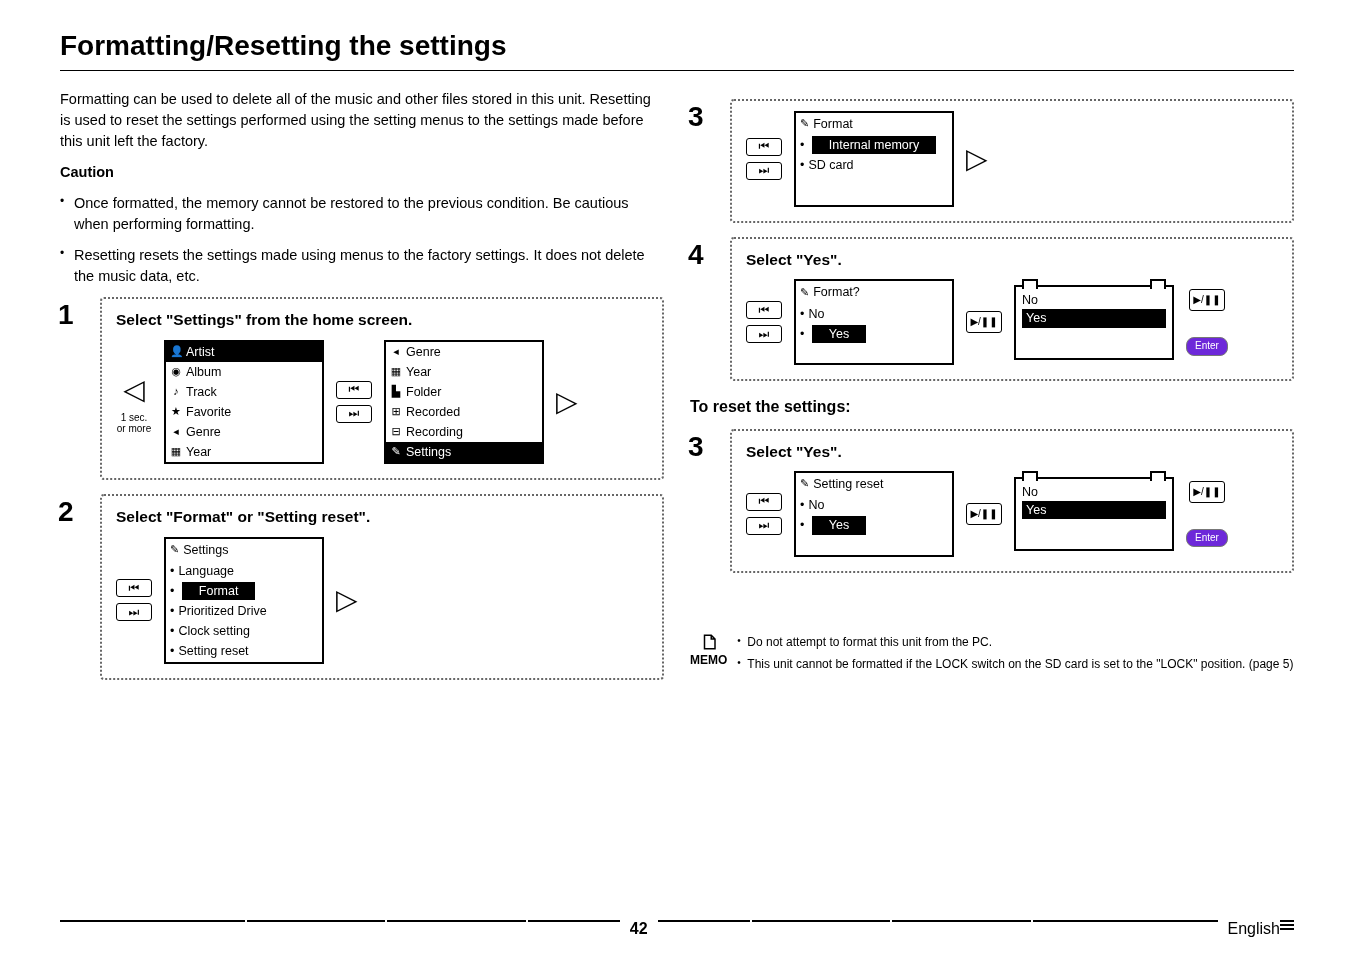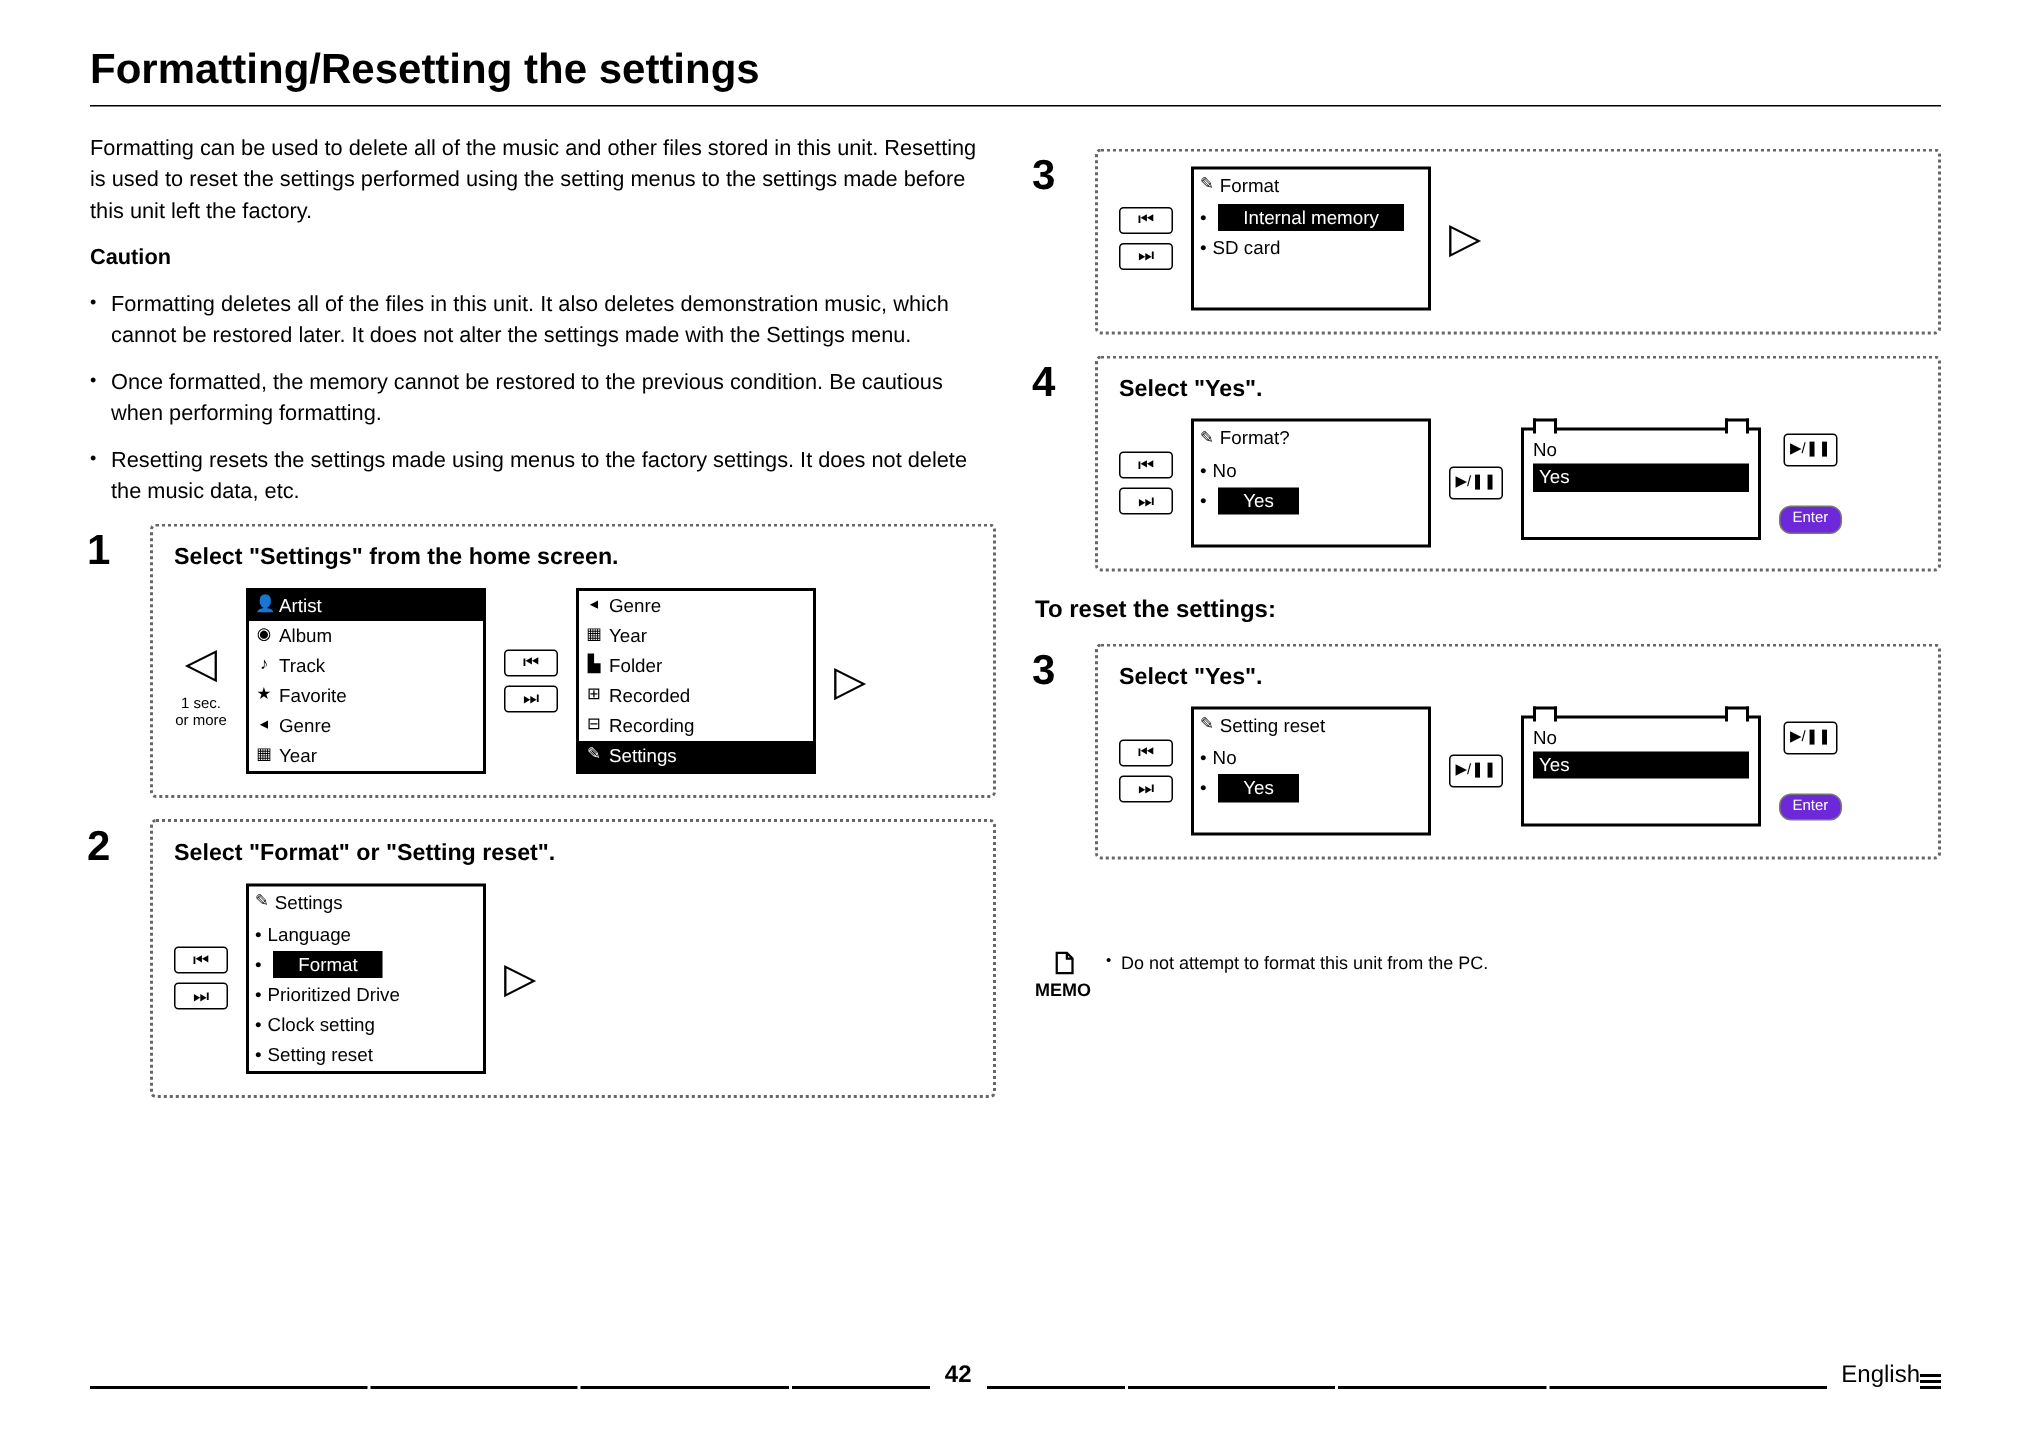"Formatting deletes all of the" li { html: <li>Formatting deletes all of the files in this unit. It also deletes demonstration music, which cannot be restored later. It does not alter the settings made with the Settings menu.</li> -> none }
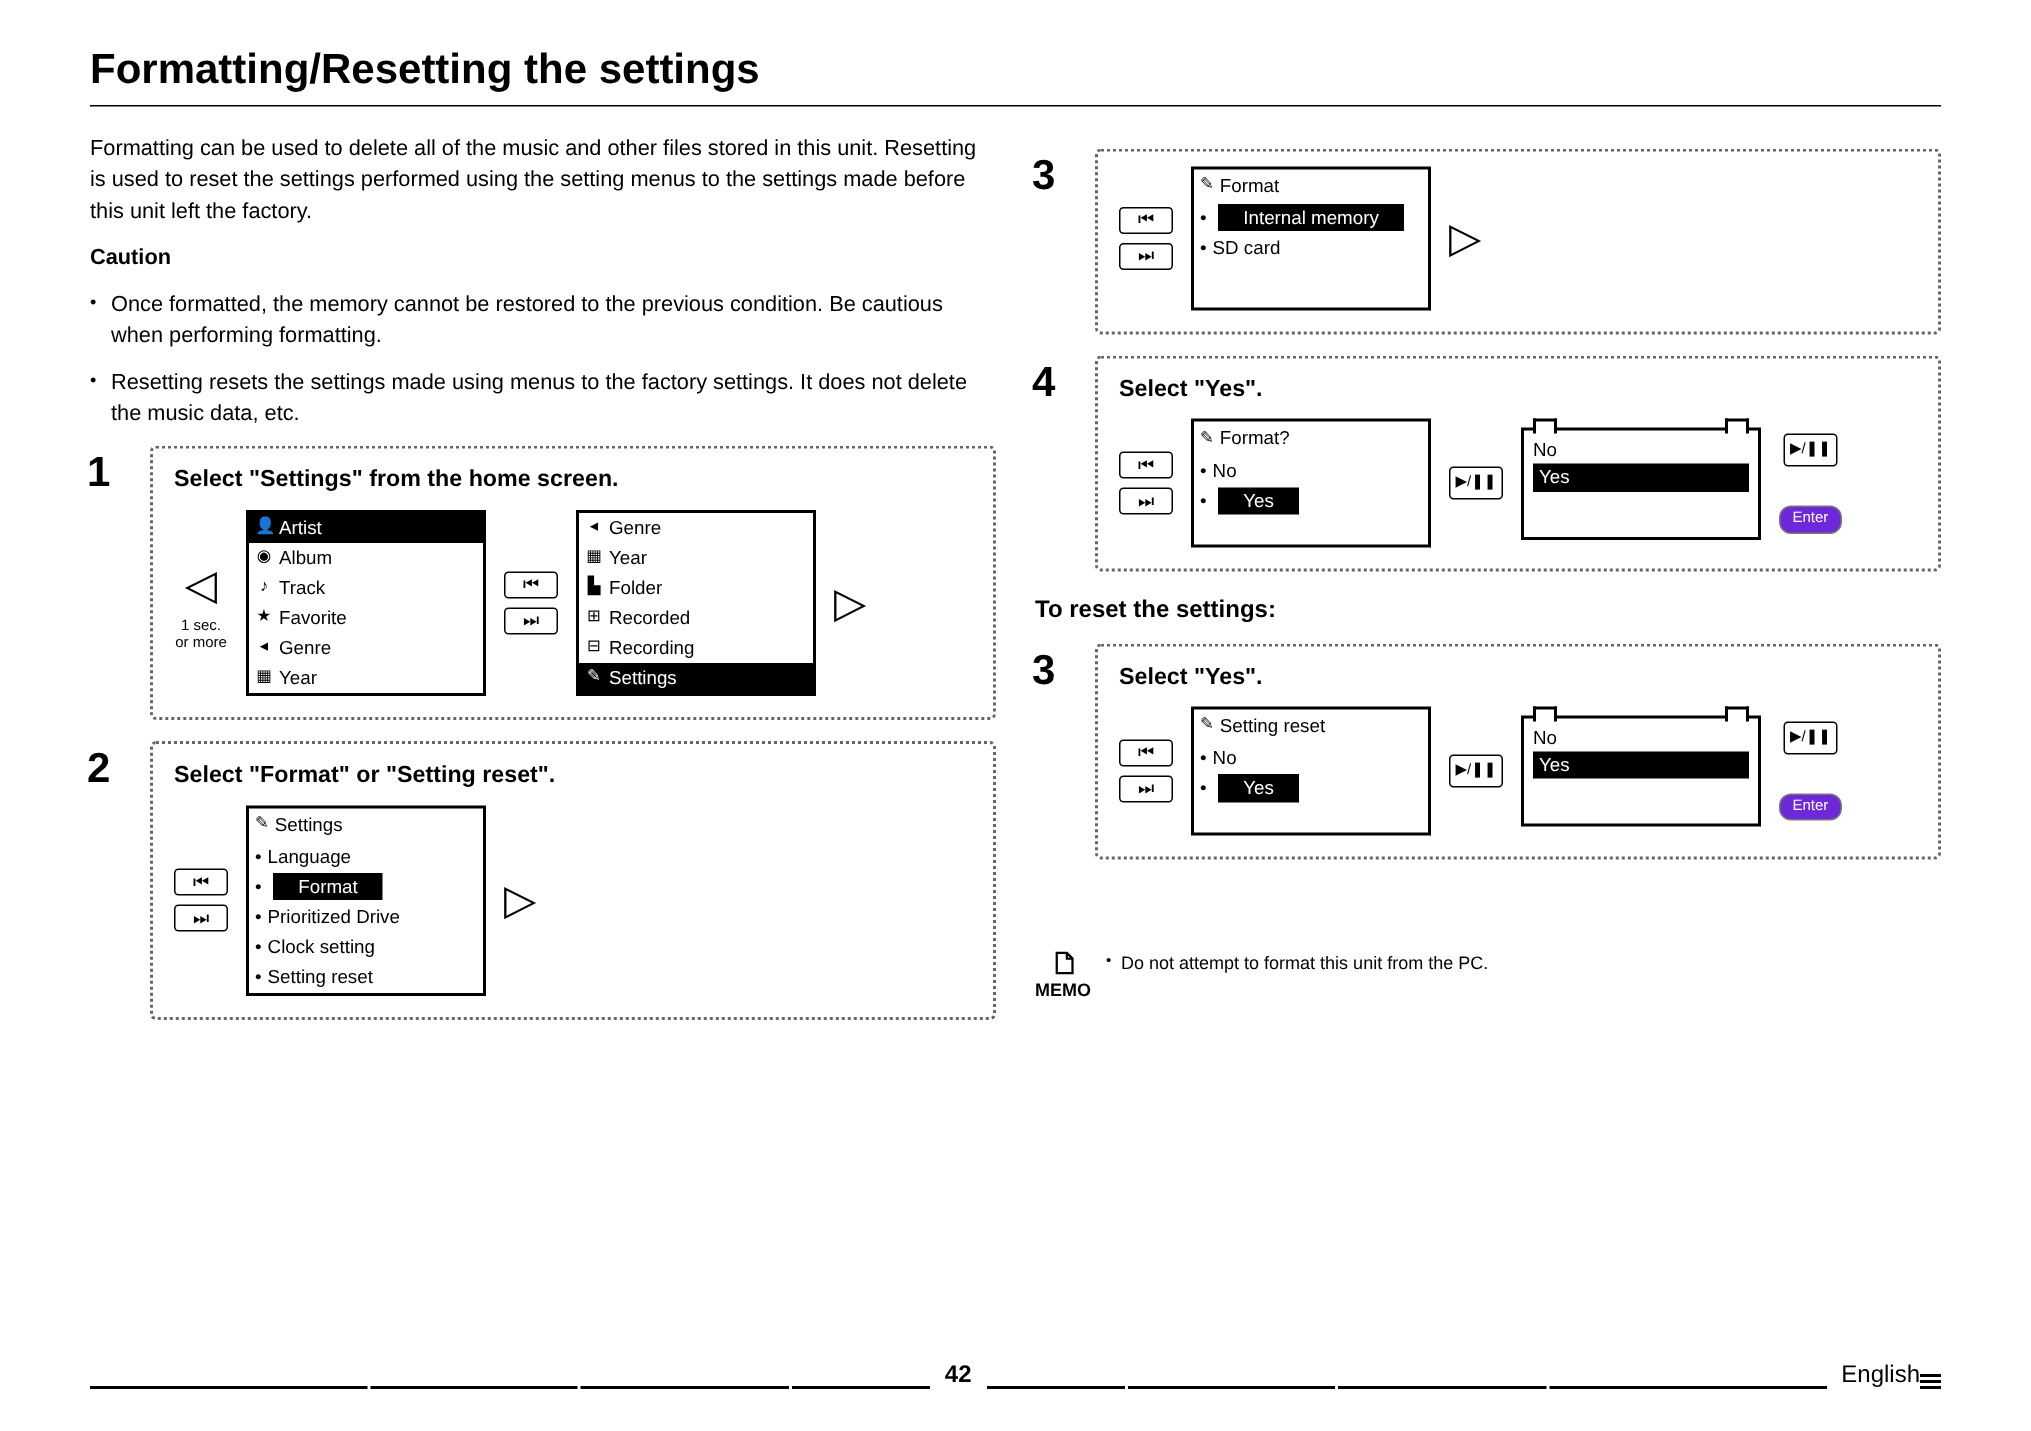"This unit cannot be formatted" li { html: none -> <li>This unit cannot be formatted if the LOCK switch on the SD card is set to the "LOCK" position. (page 5)</li> }
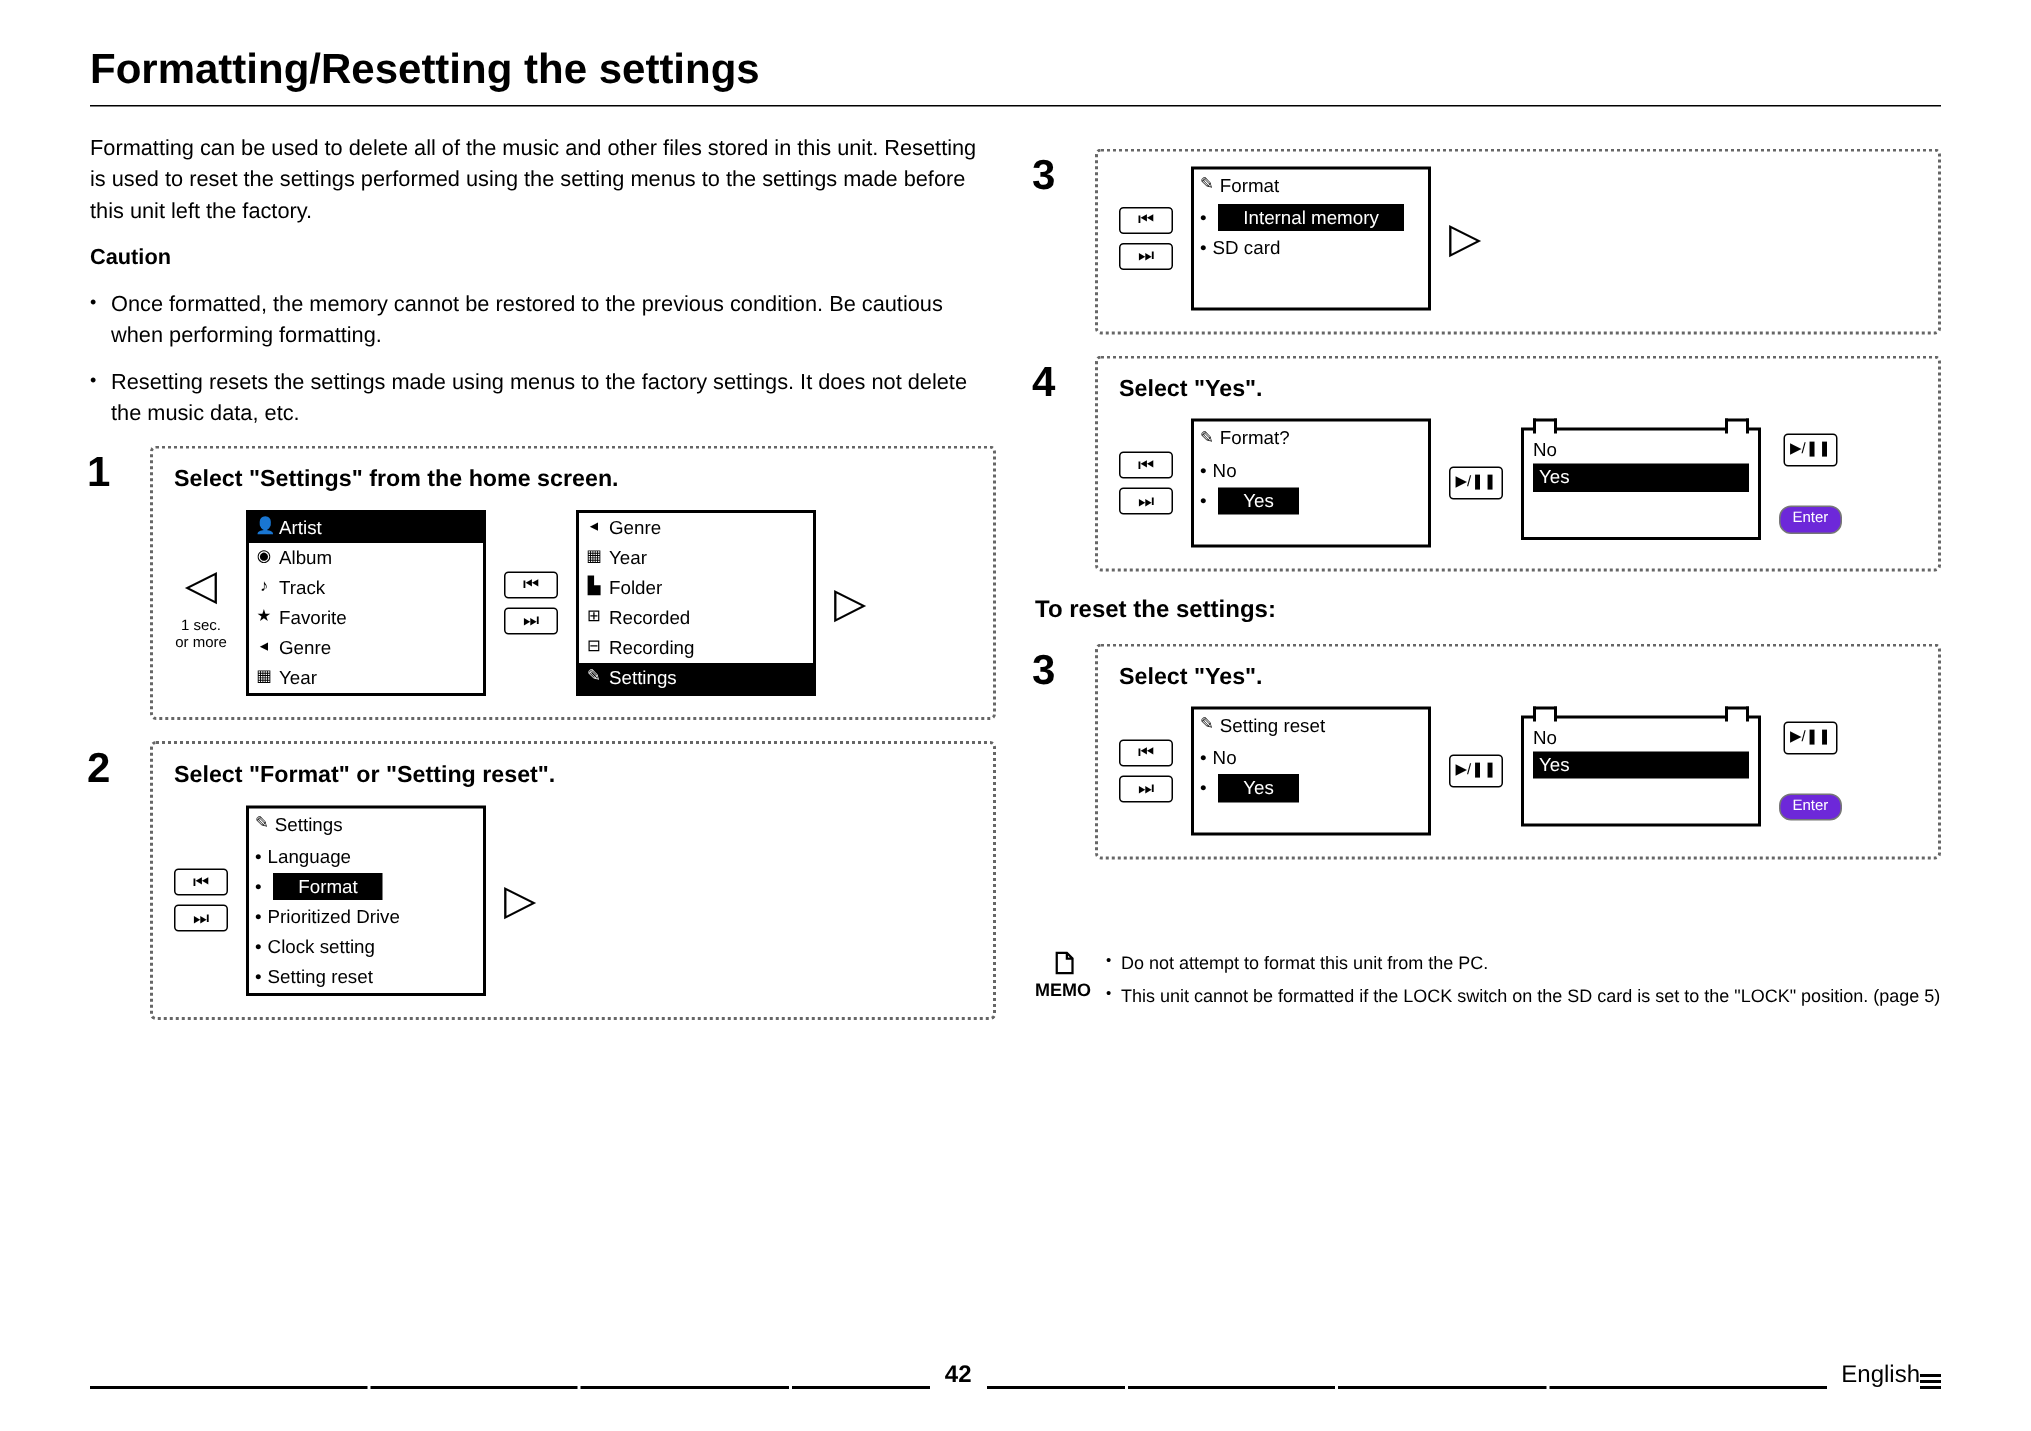"42" .footer { align-items: flex-end -> flex-start; bottom: 28px -> 16px }
